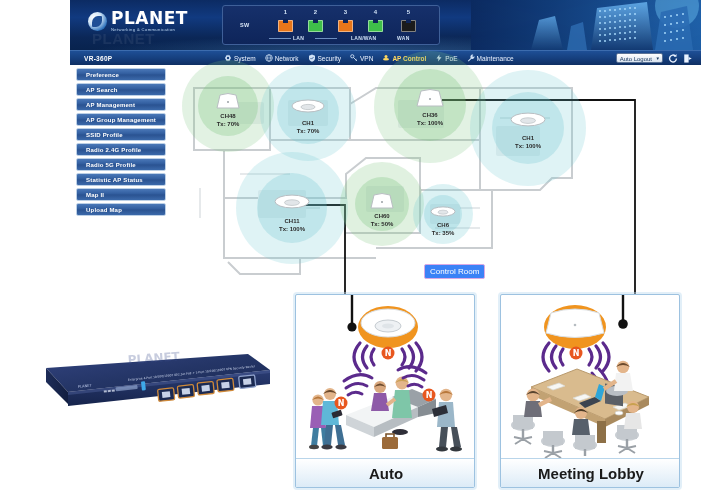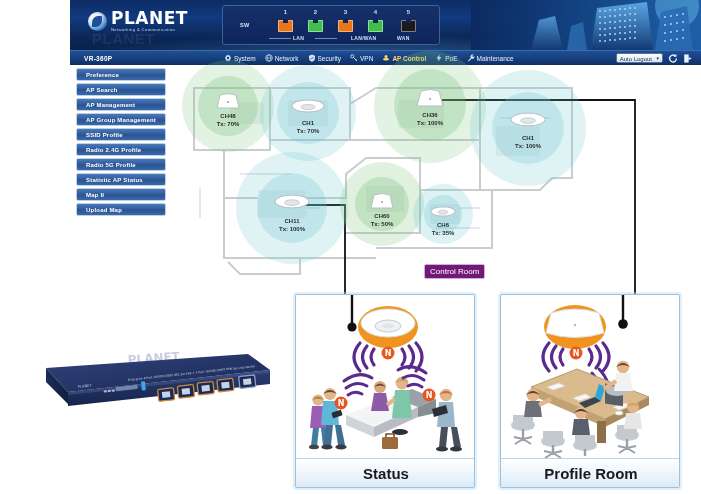"Control Room" .control-room { background: #701a75 -> #3b82f6 }
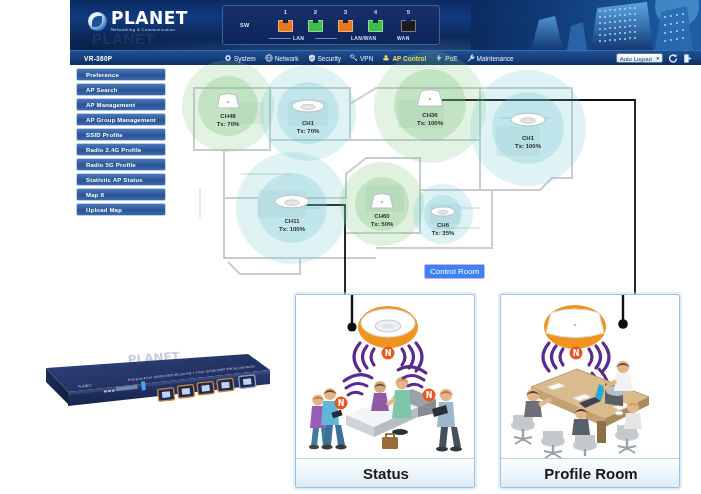"Status" div.room-label { text: Status -> Auto }
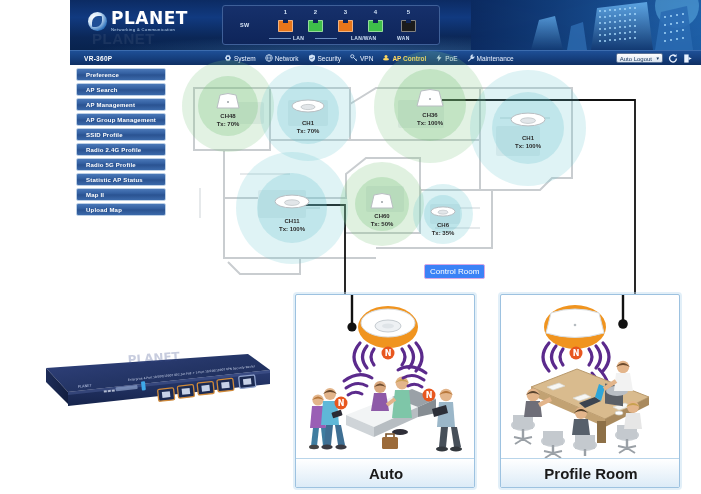"Profile Room" div.room-label { text: Profile Room -> Meeting Lobby }
